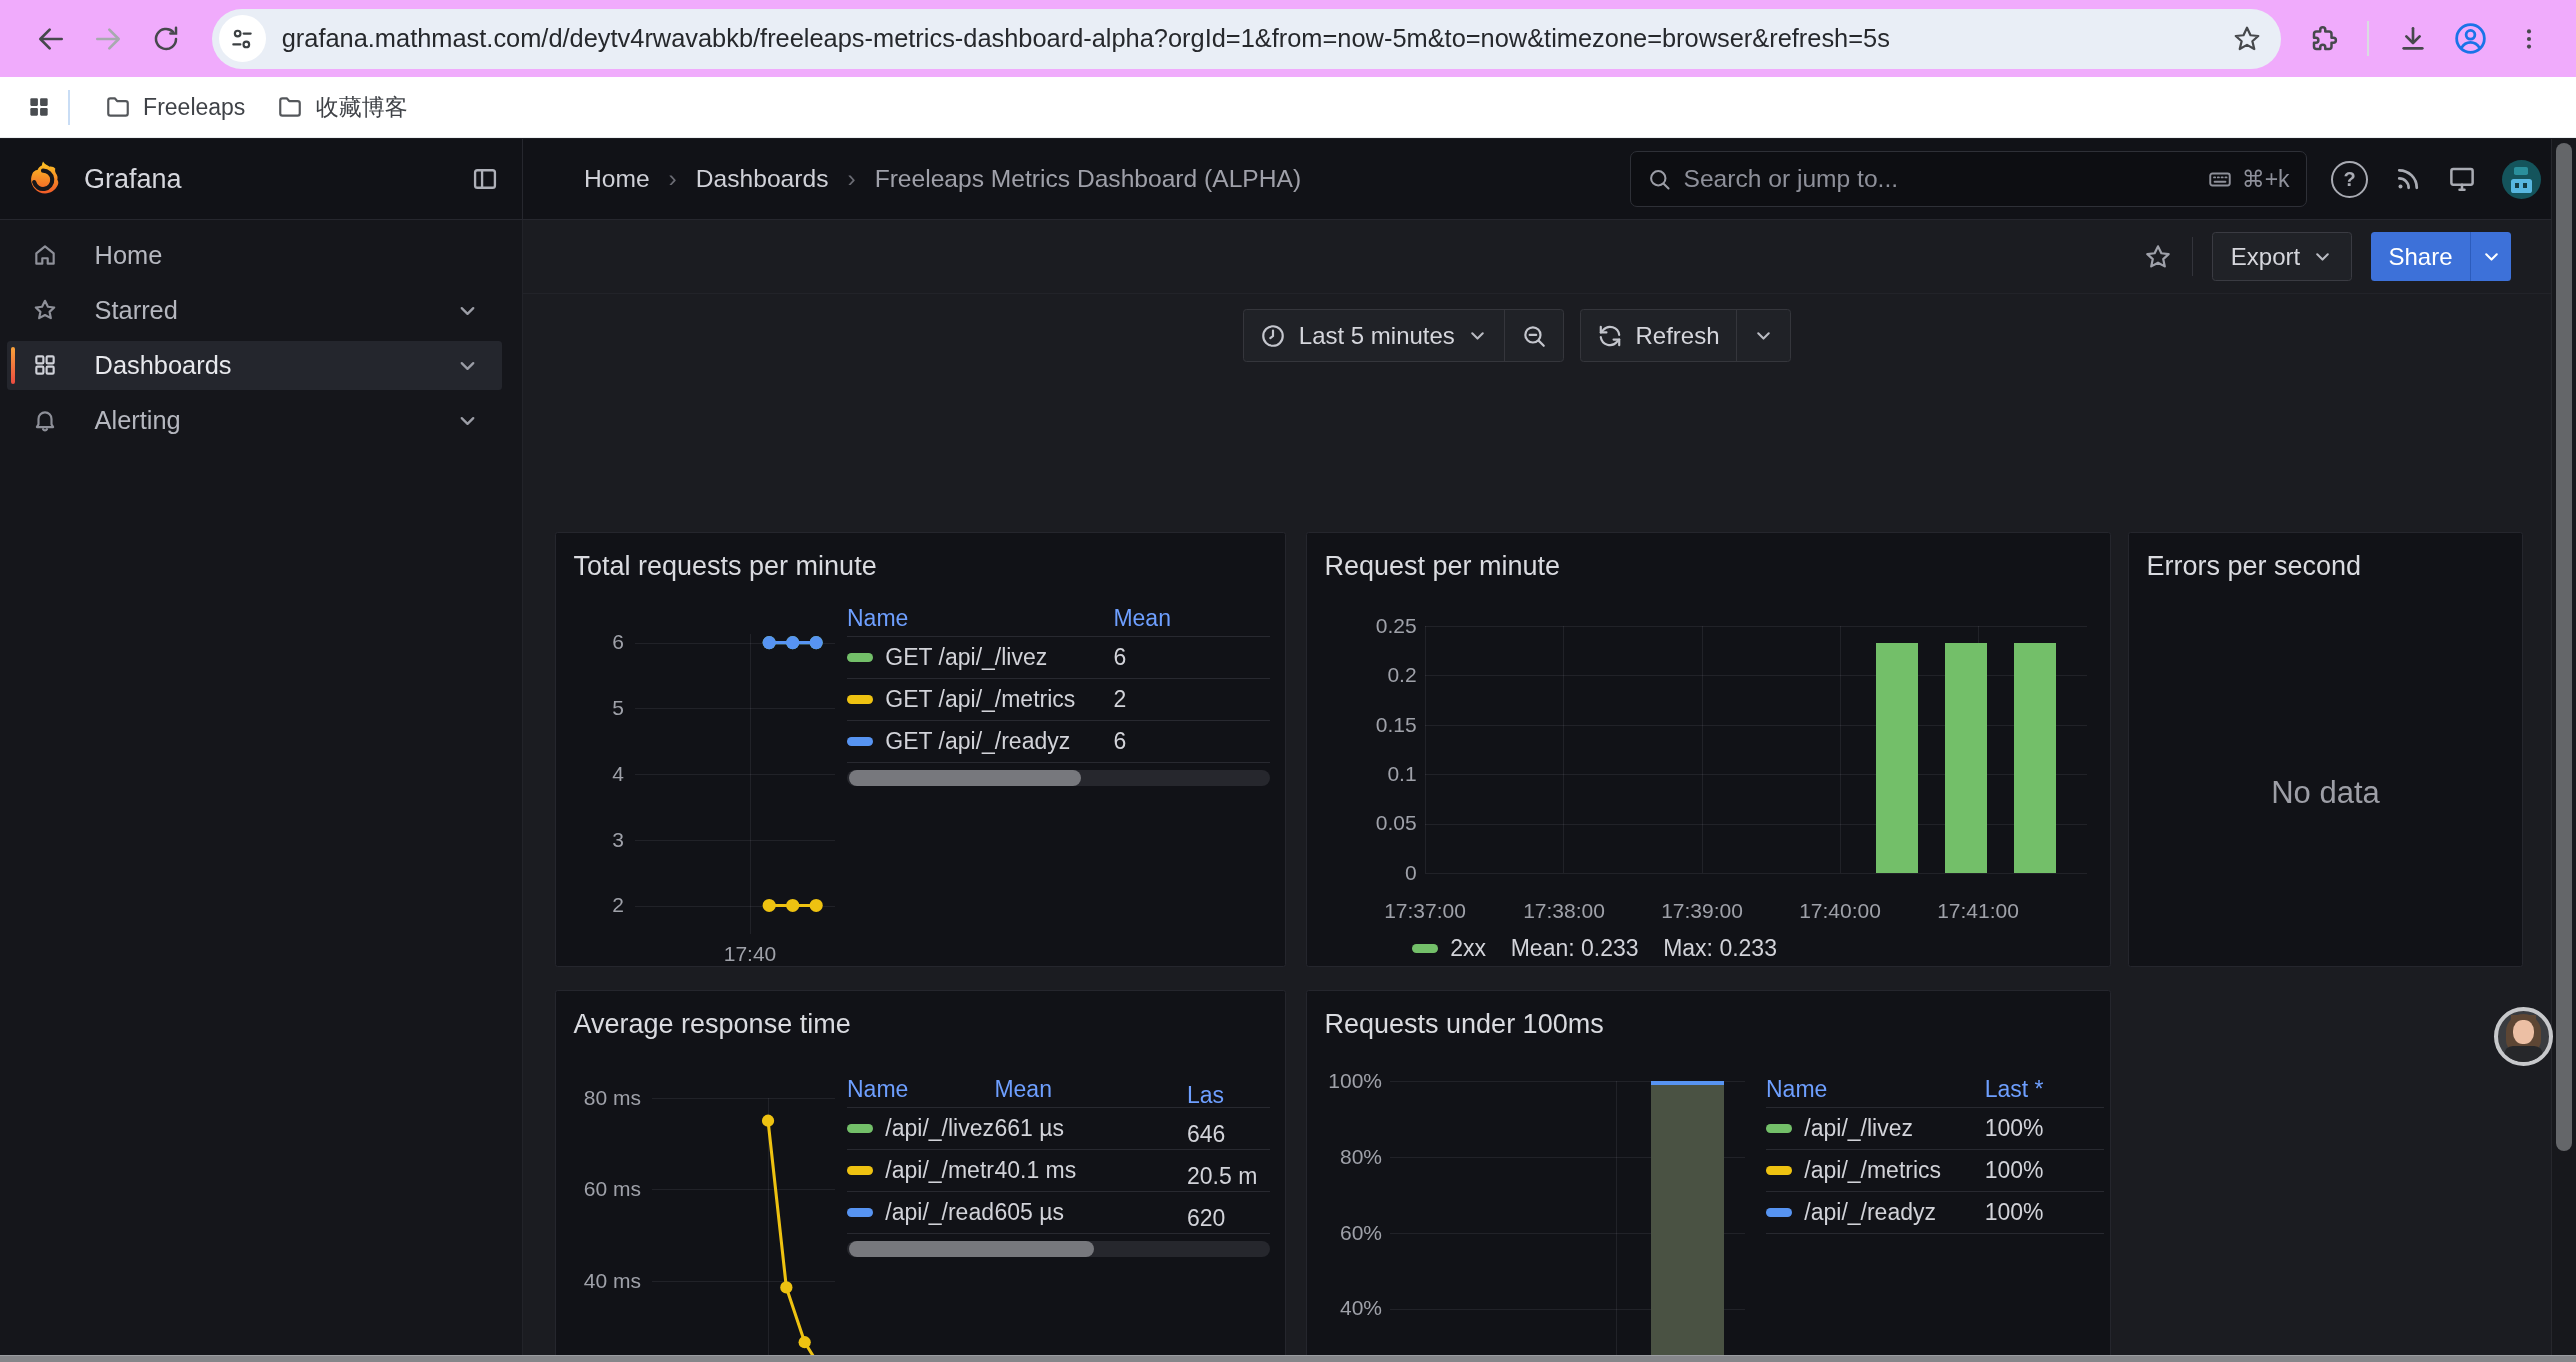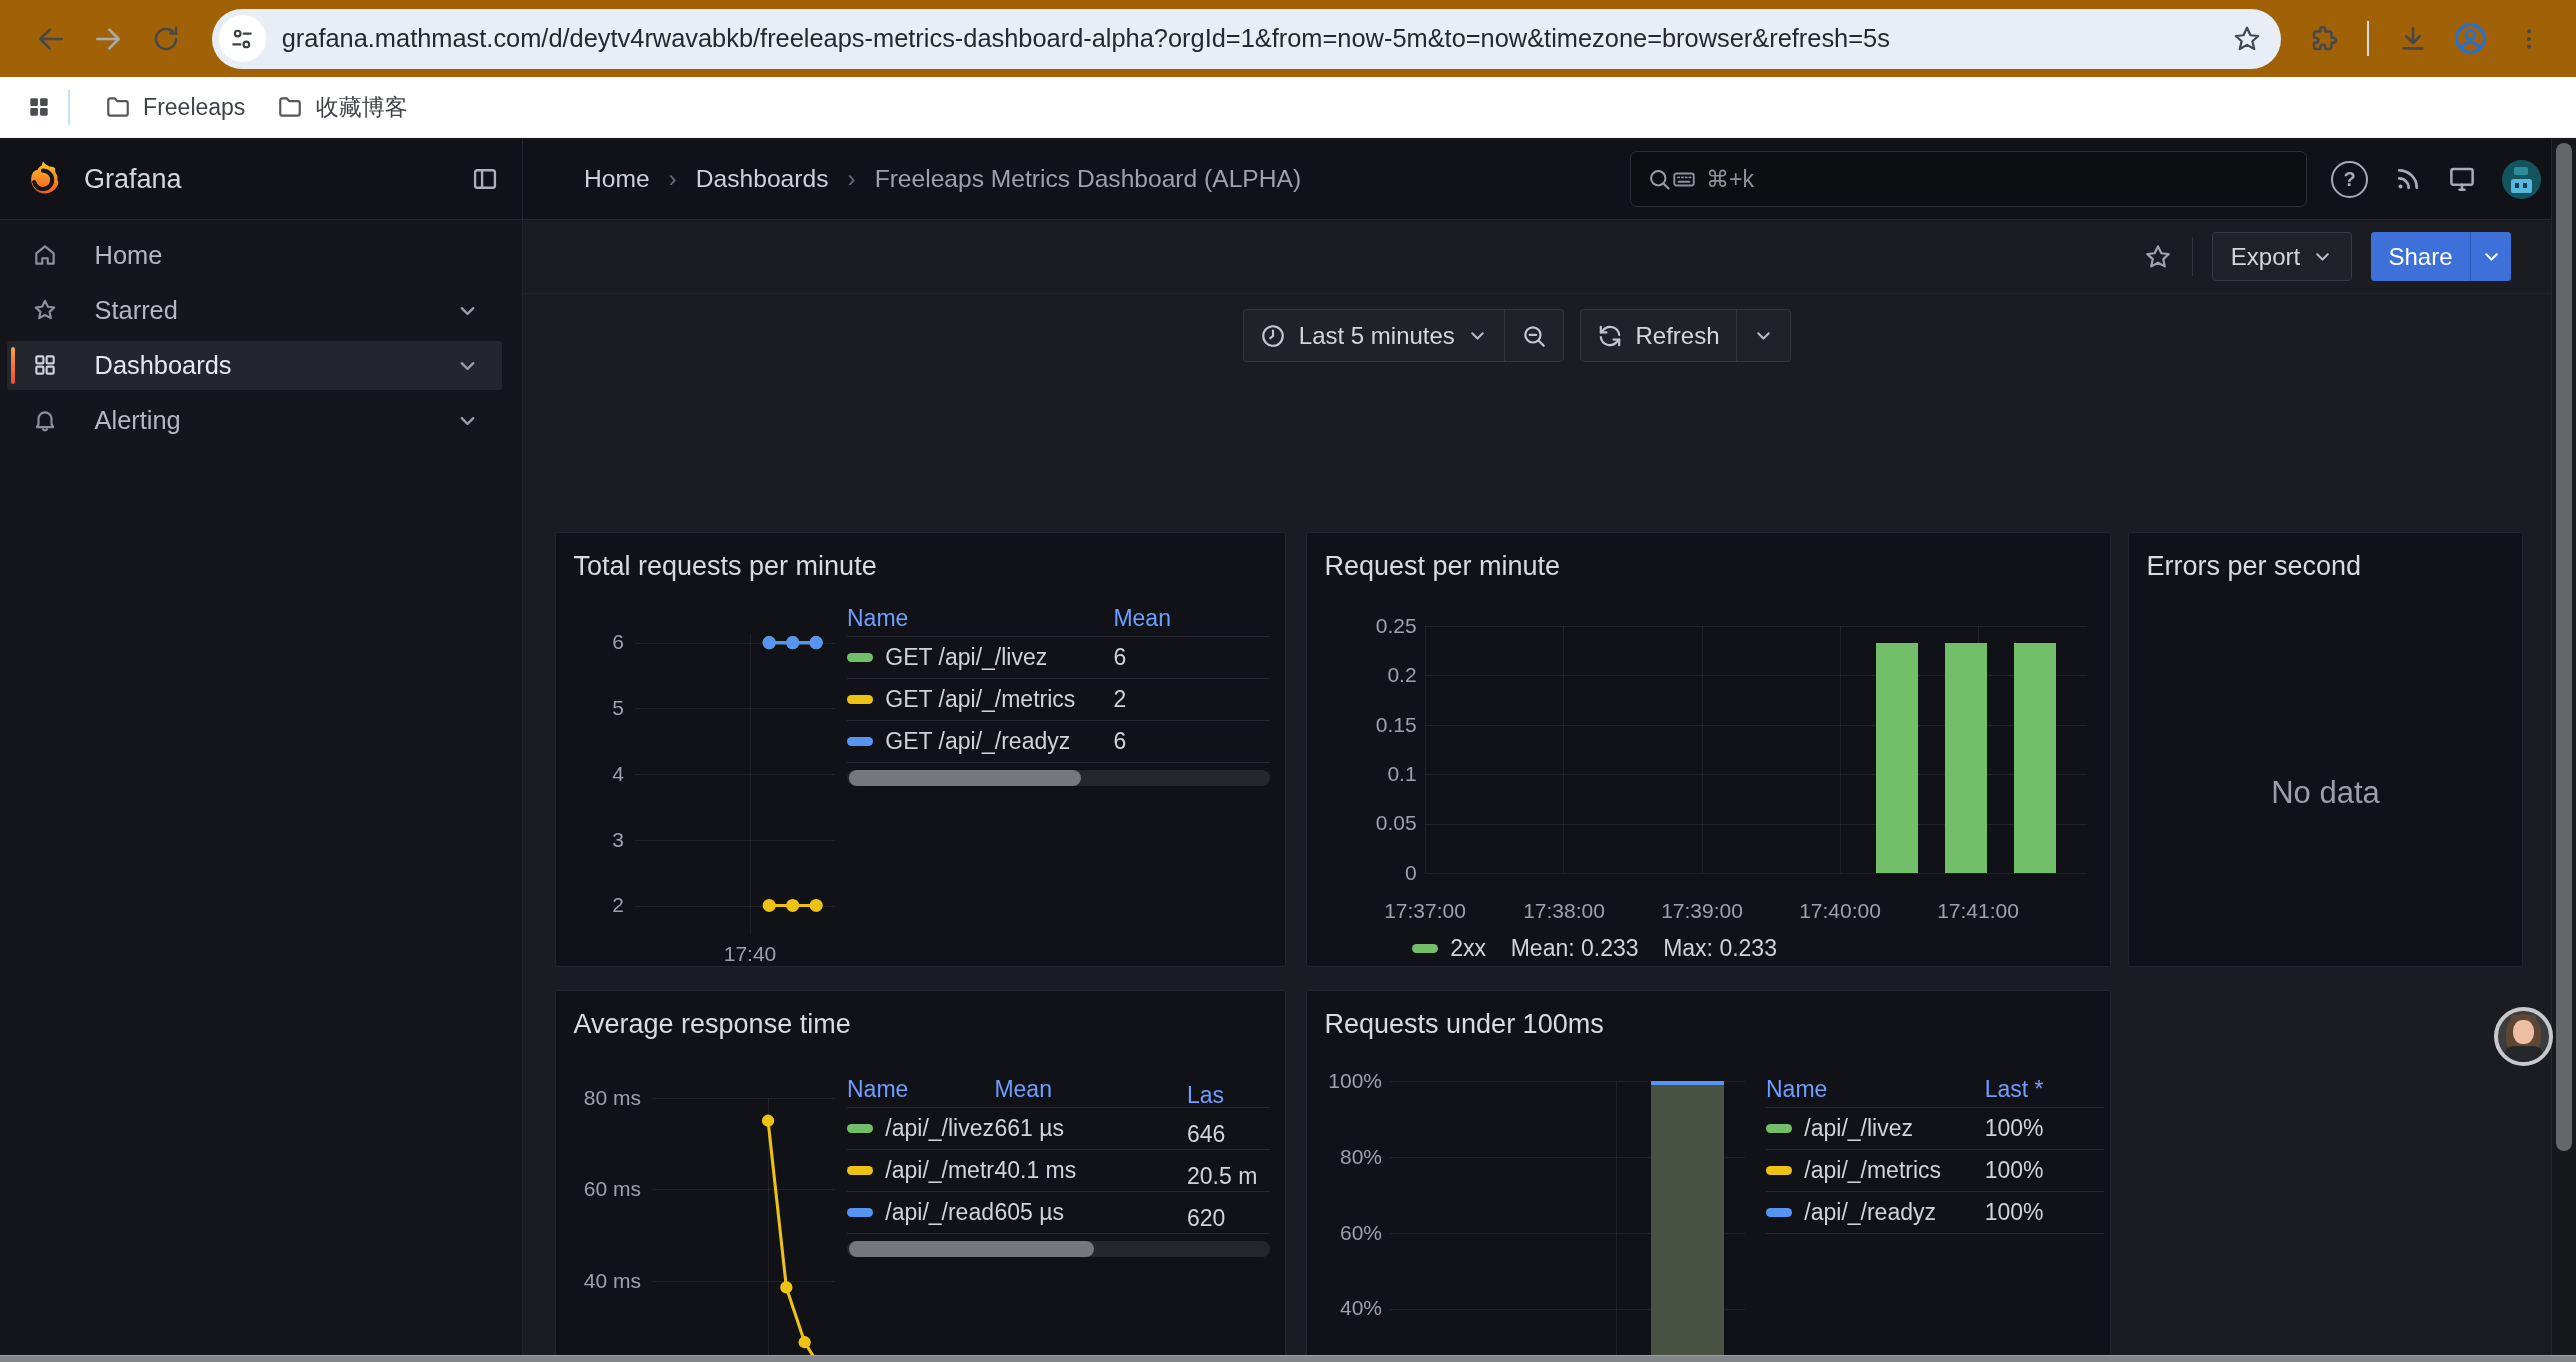"grafana.mathmast.com/d/deytv4rwavabkb/fr" .btoolbar { background: #a16207 -> #f0abfc }
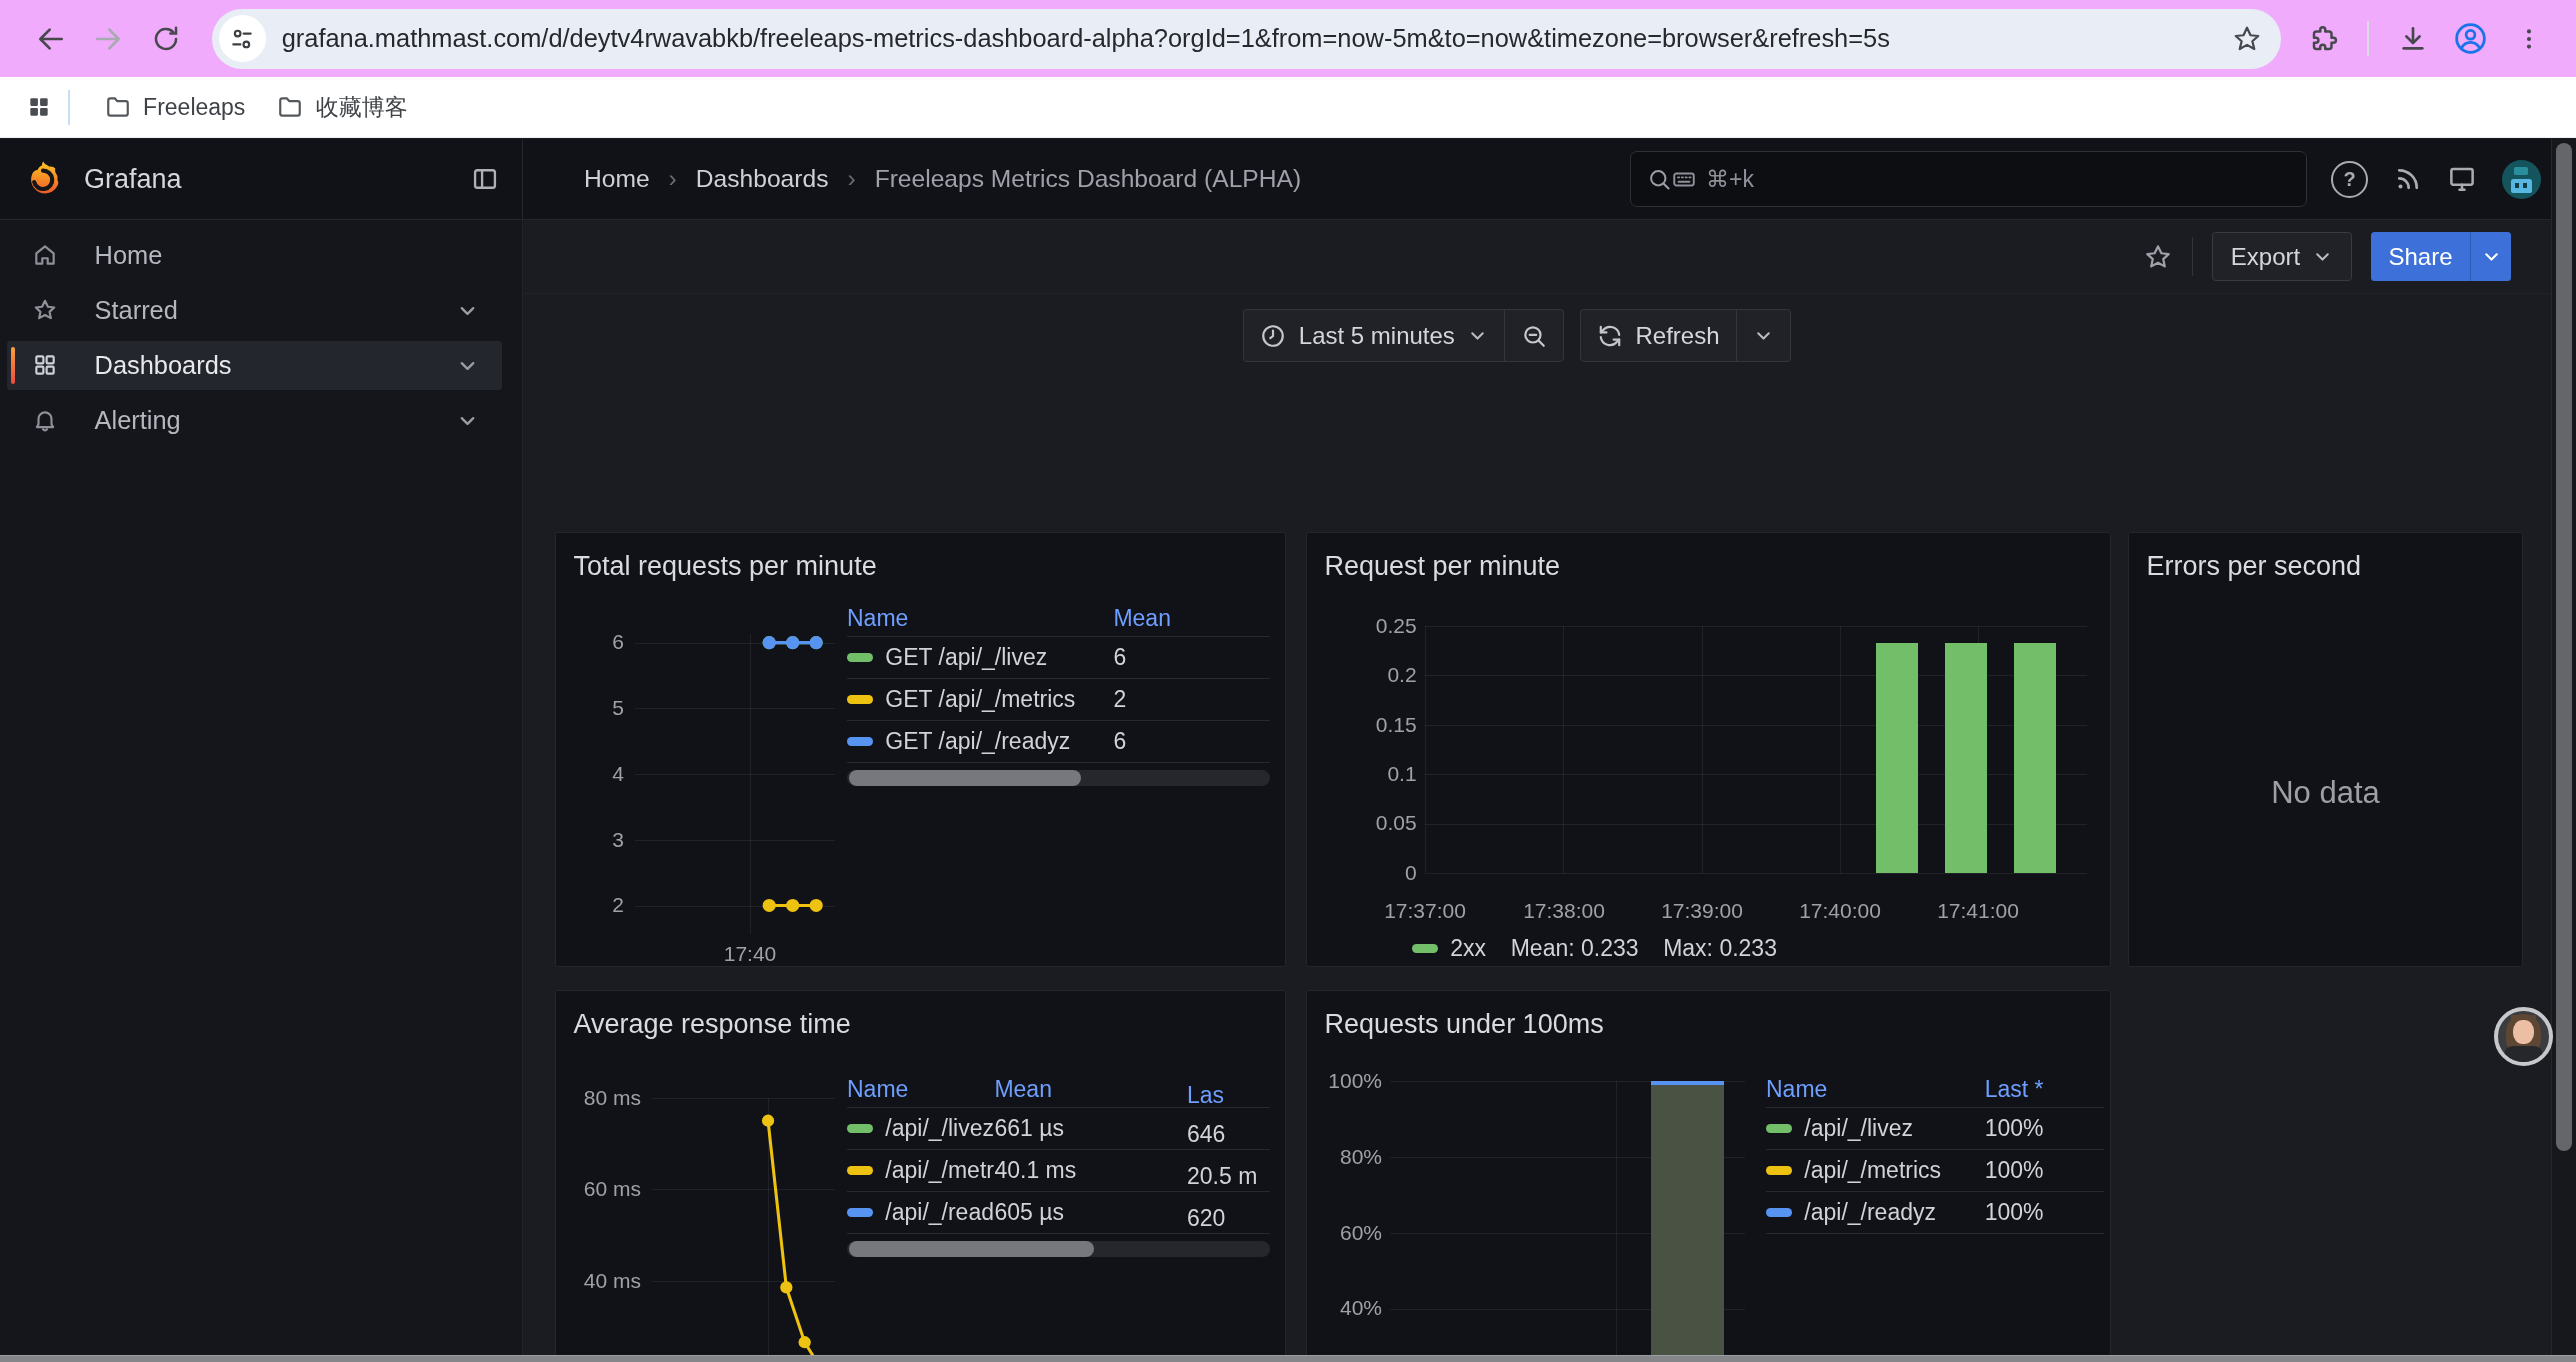"Search or jump to..." span.search-ph { html: none -> <span>Search or jump to...</span> }
